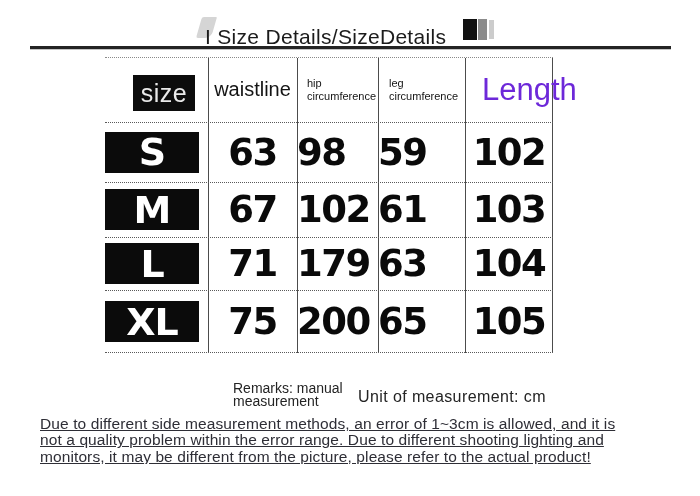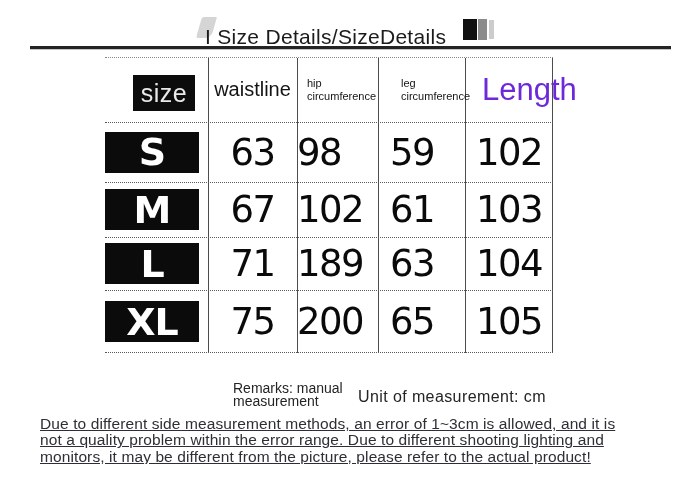"leg" .c3 { left: 285px -> 273px }
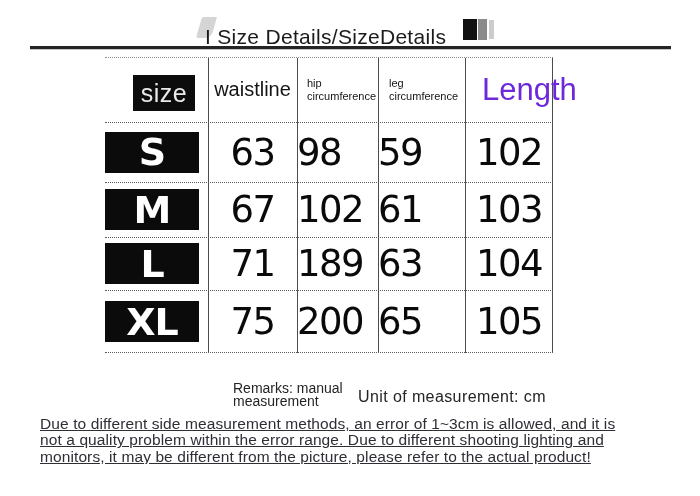"63" .num { font-weight: normal -> bold }
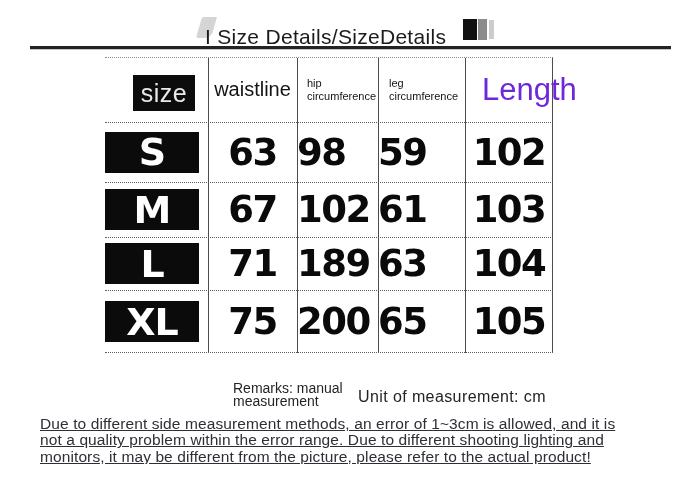"189" div.cell { text: 189 -> 179 }
